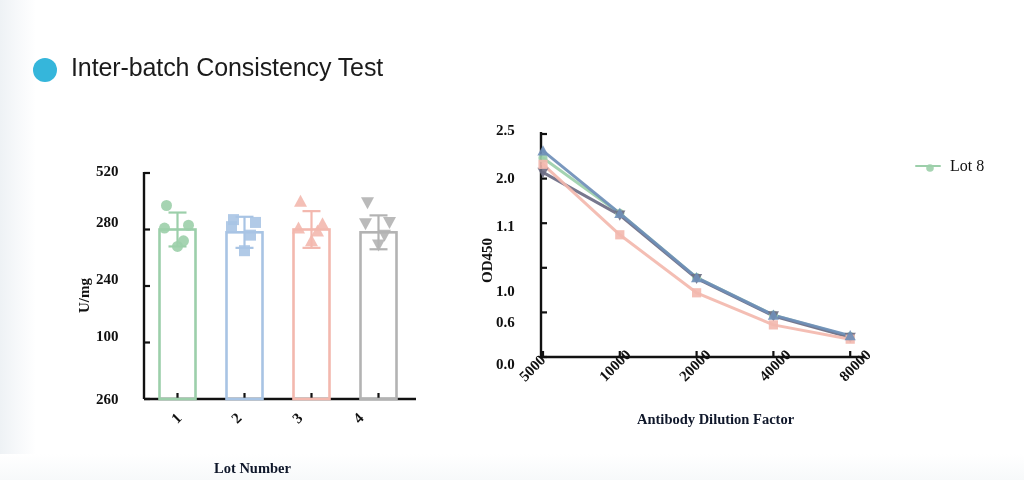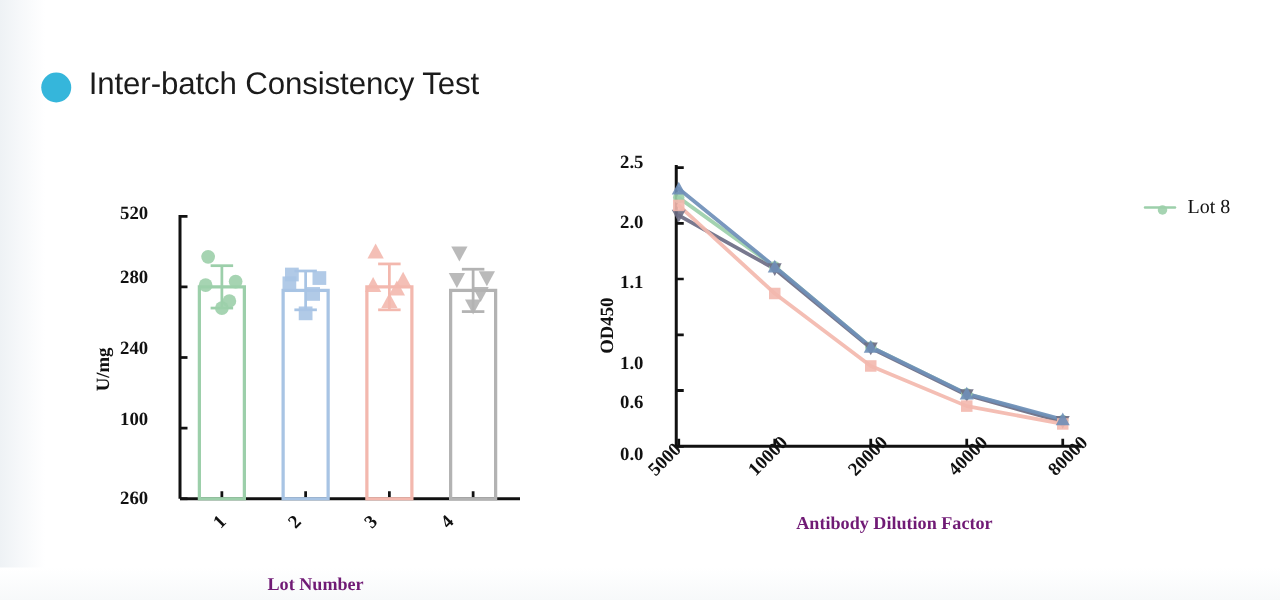"Antibody Dilution Factor" .axis-title { color: #701a75 -> #0f172a }
